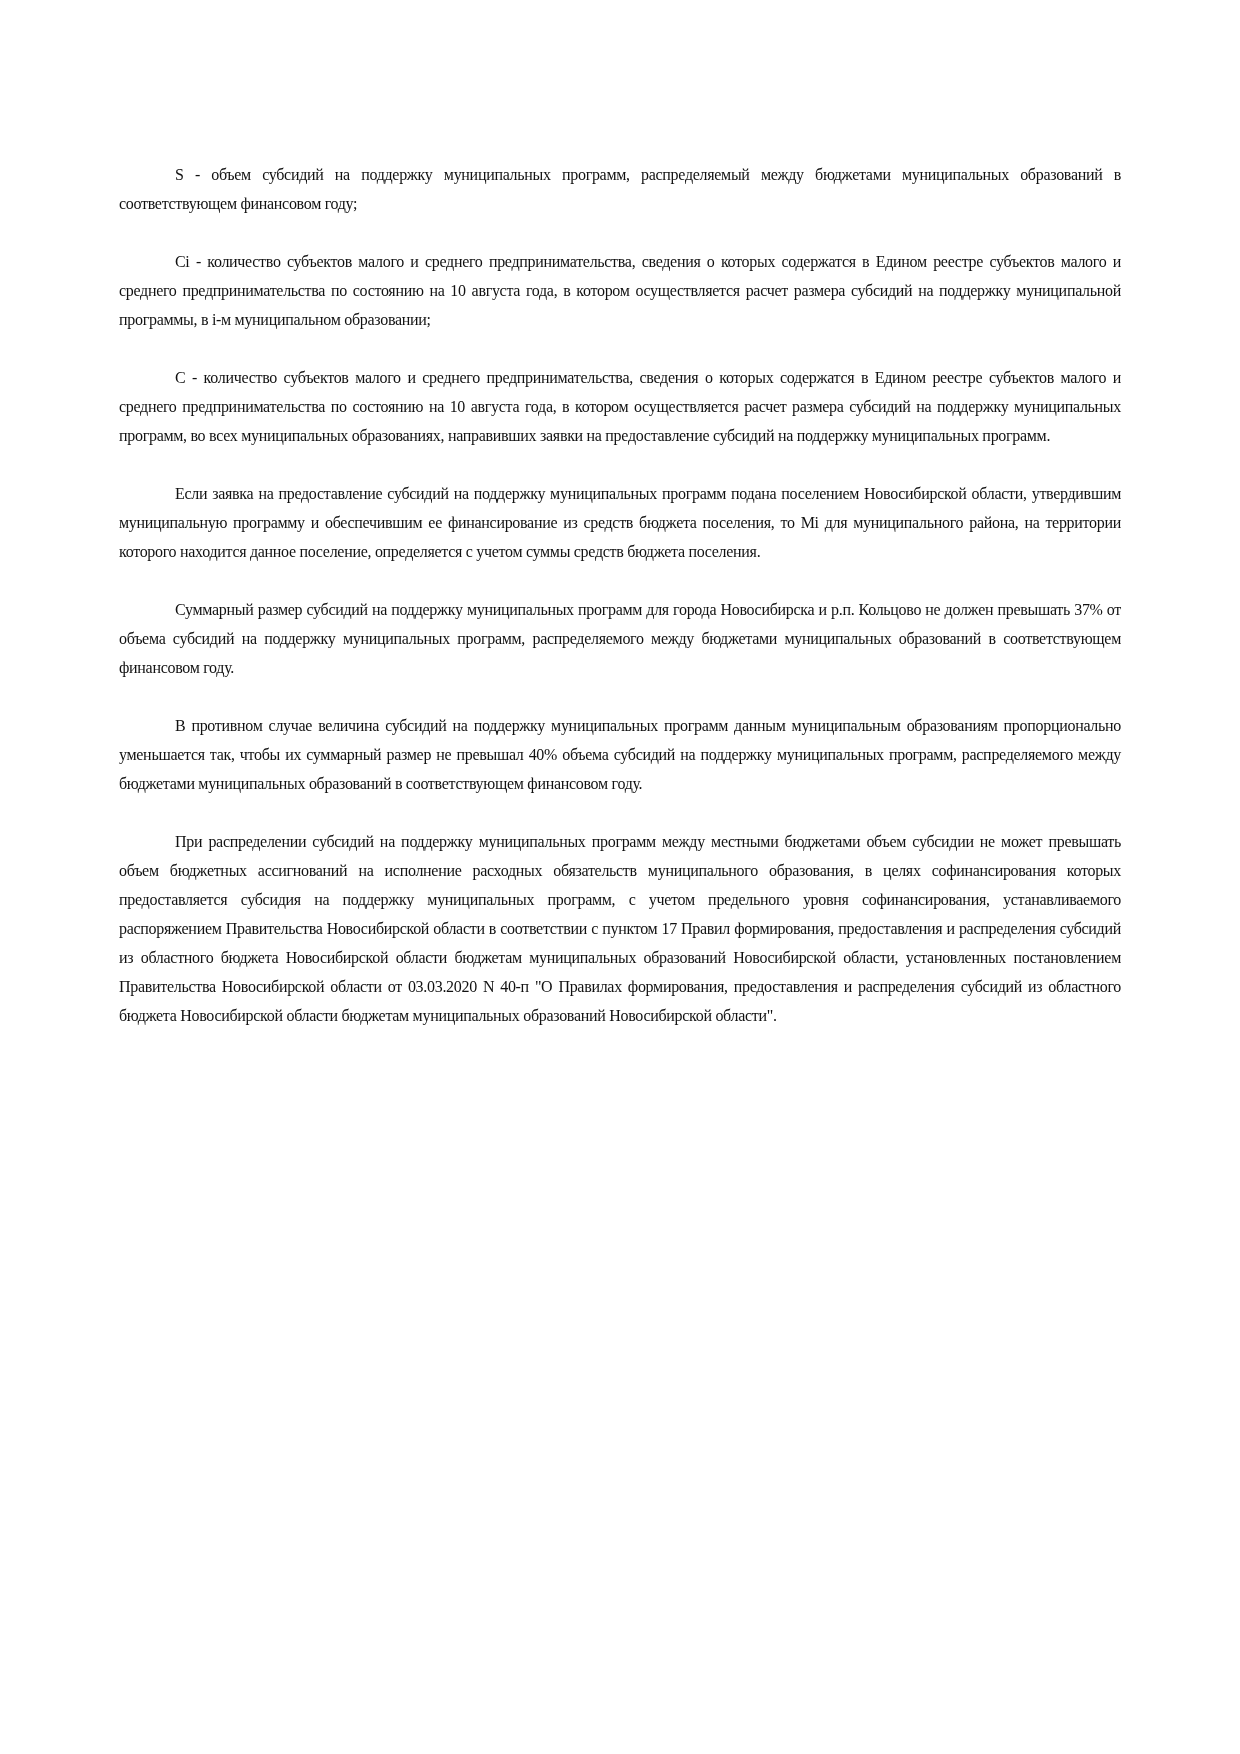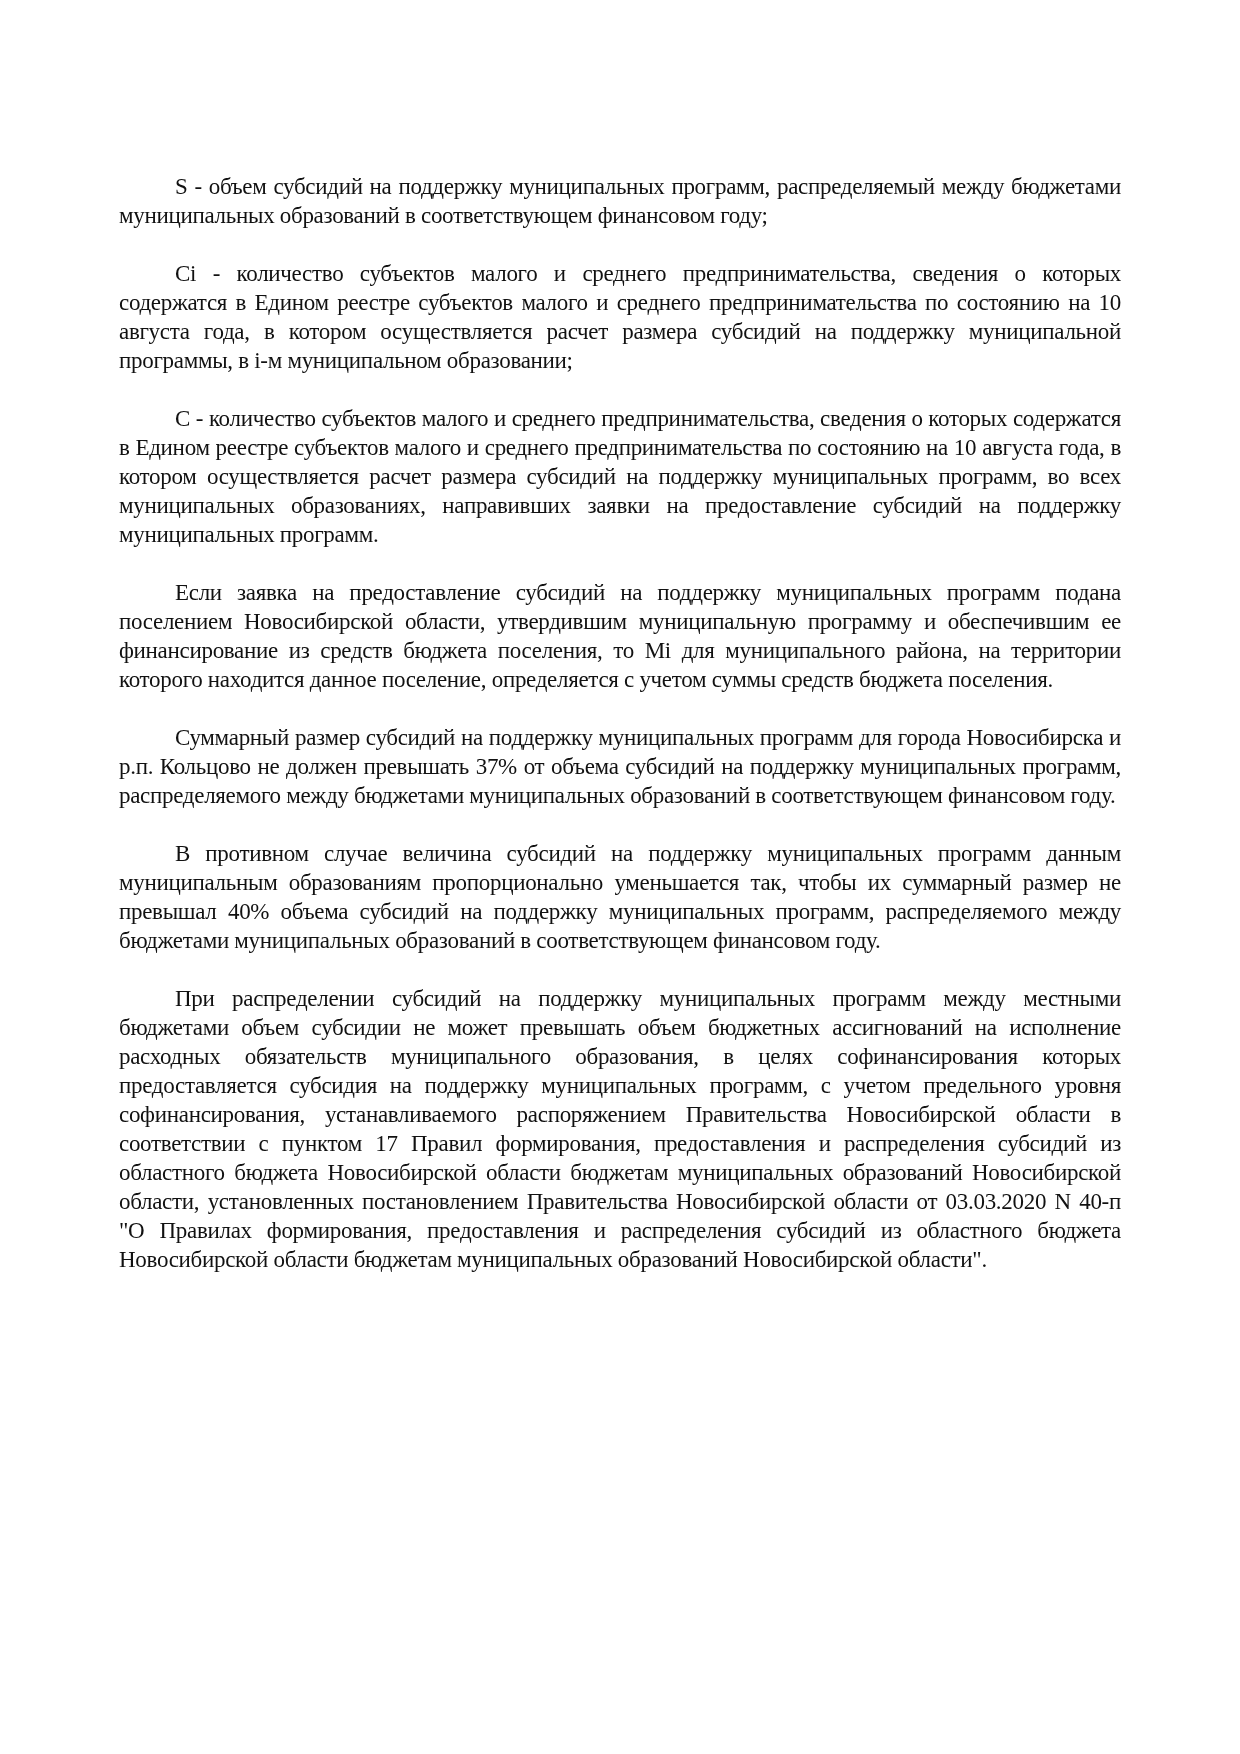"S - объем субсидий на" .para { font-size: 23px -> 16px; margin: 12px 0 29px 0 -> 0 0 29px 0 }
